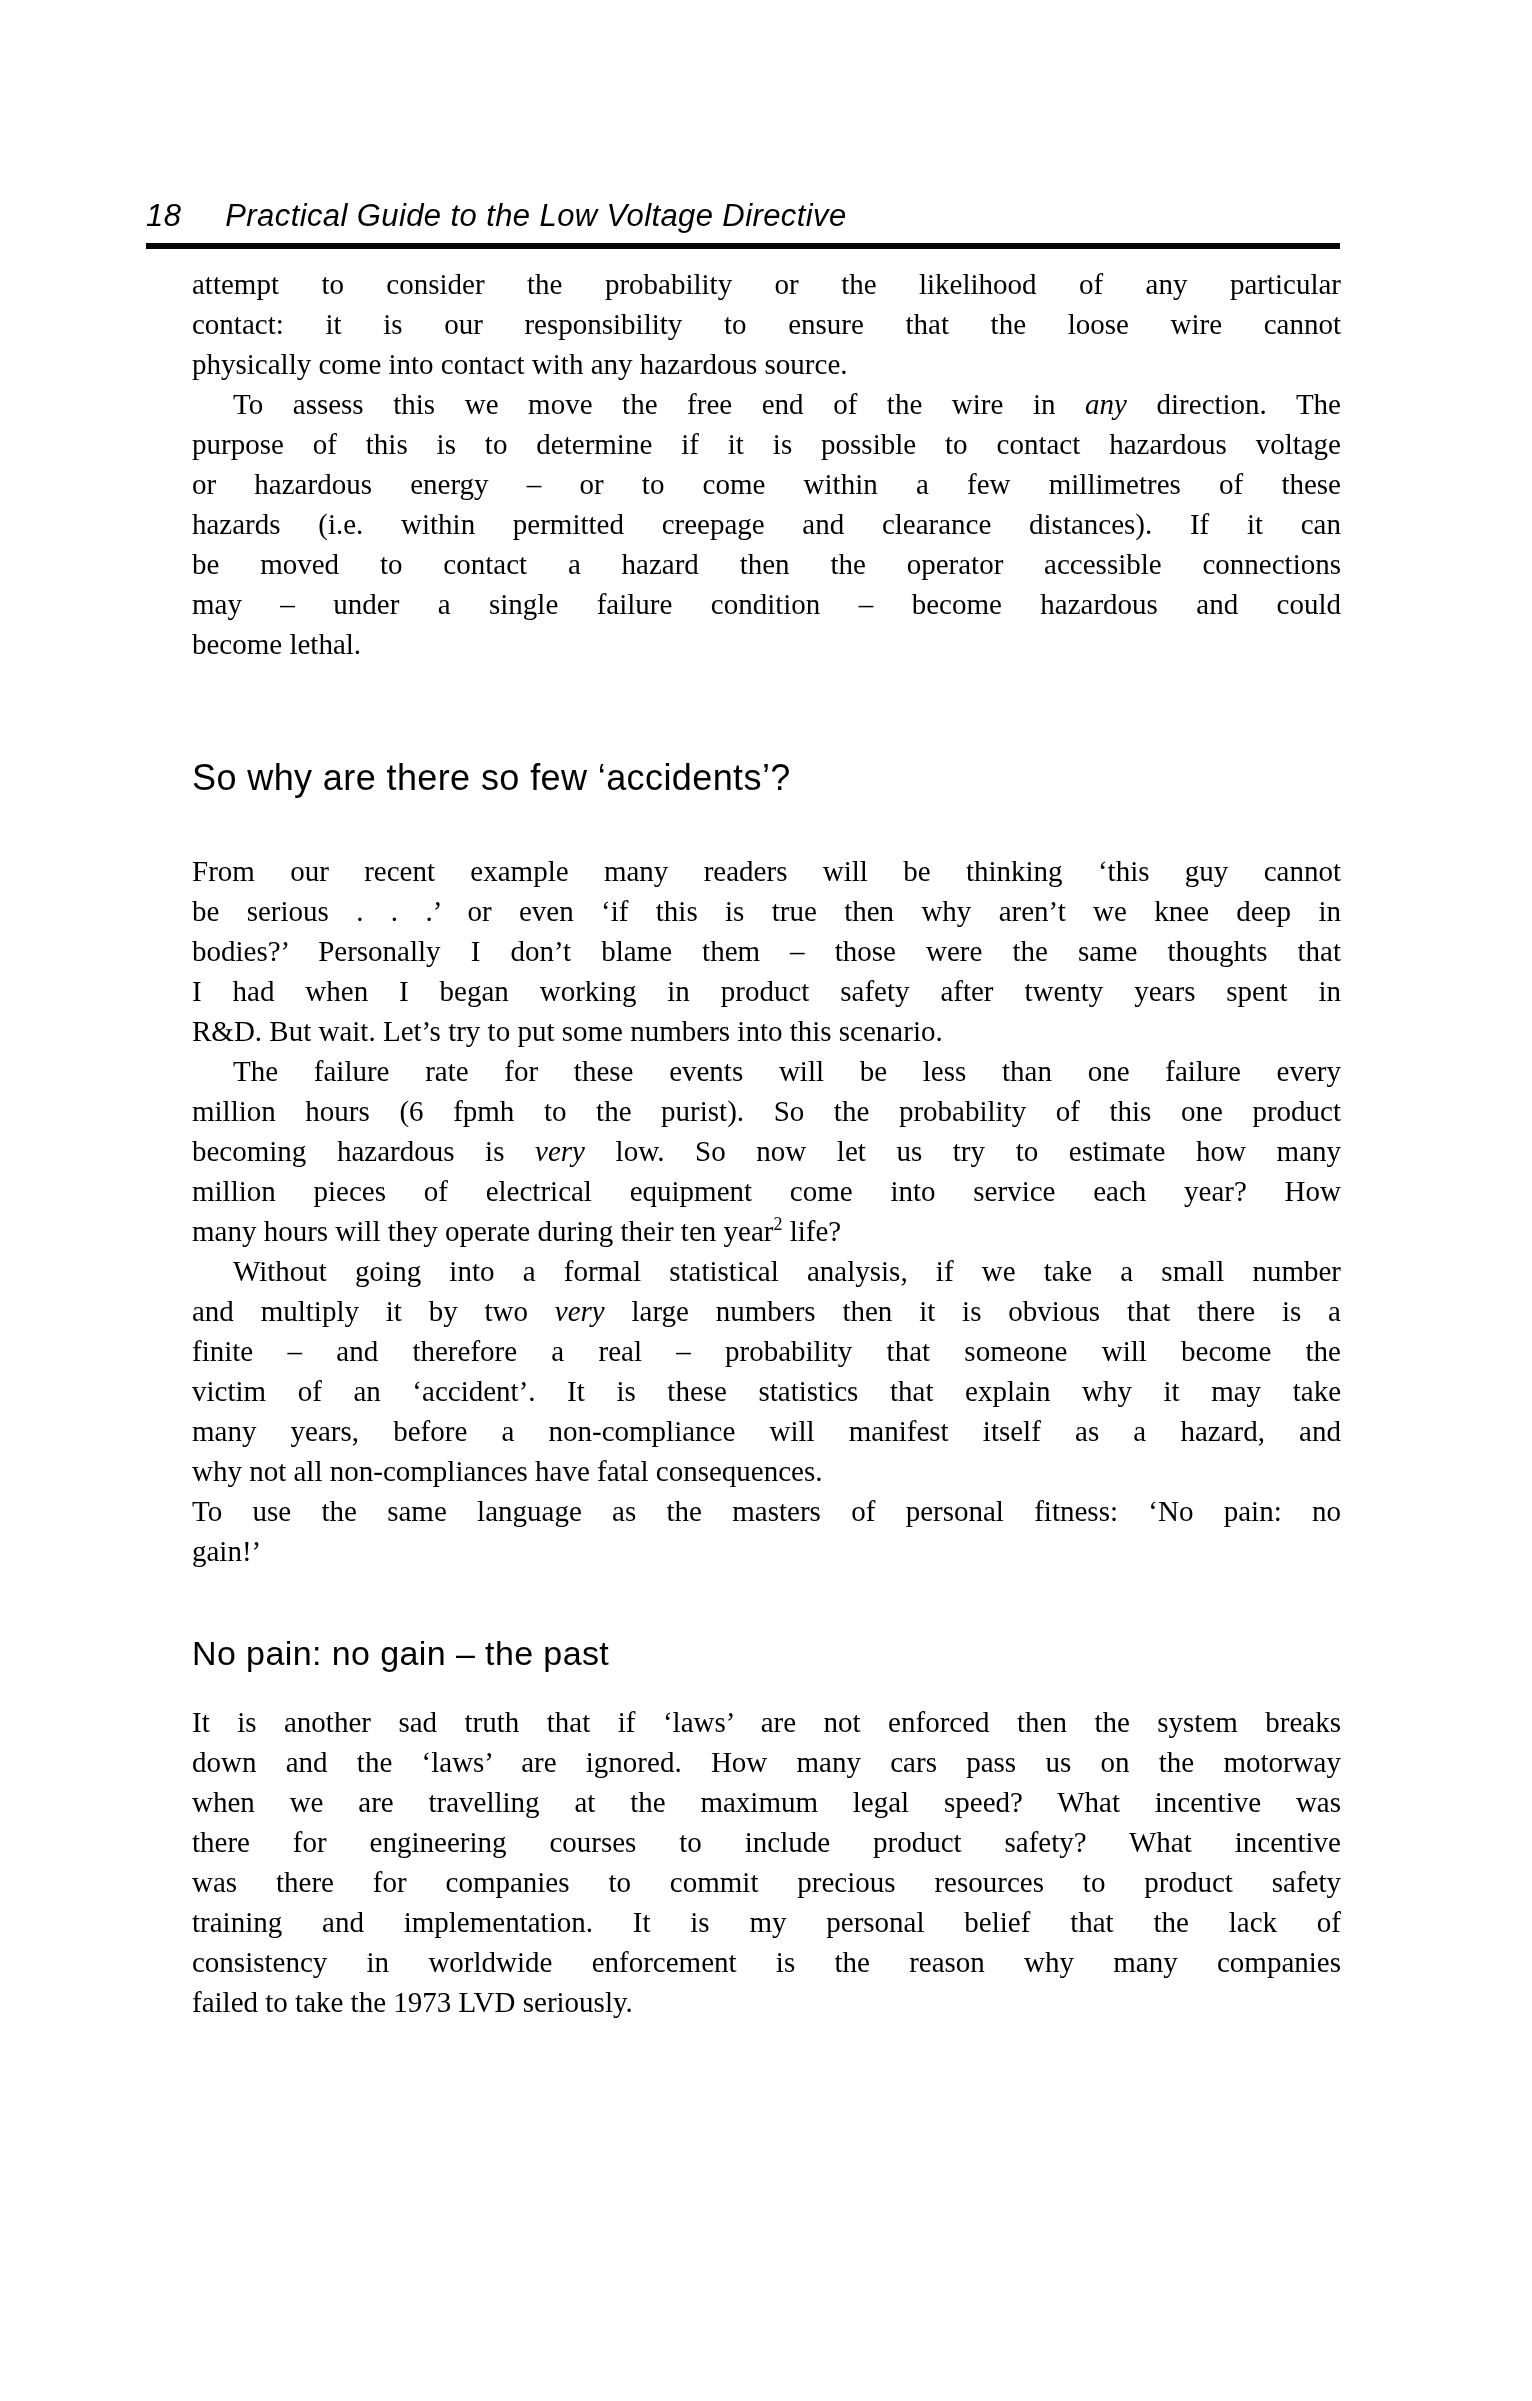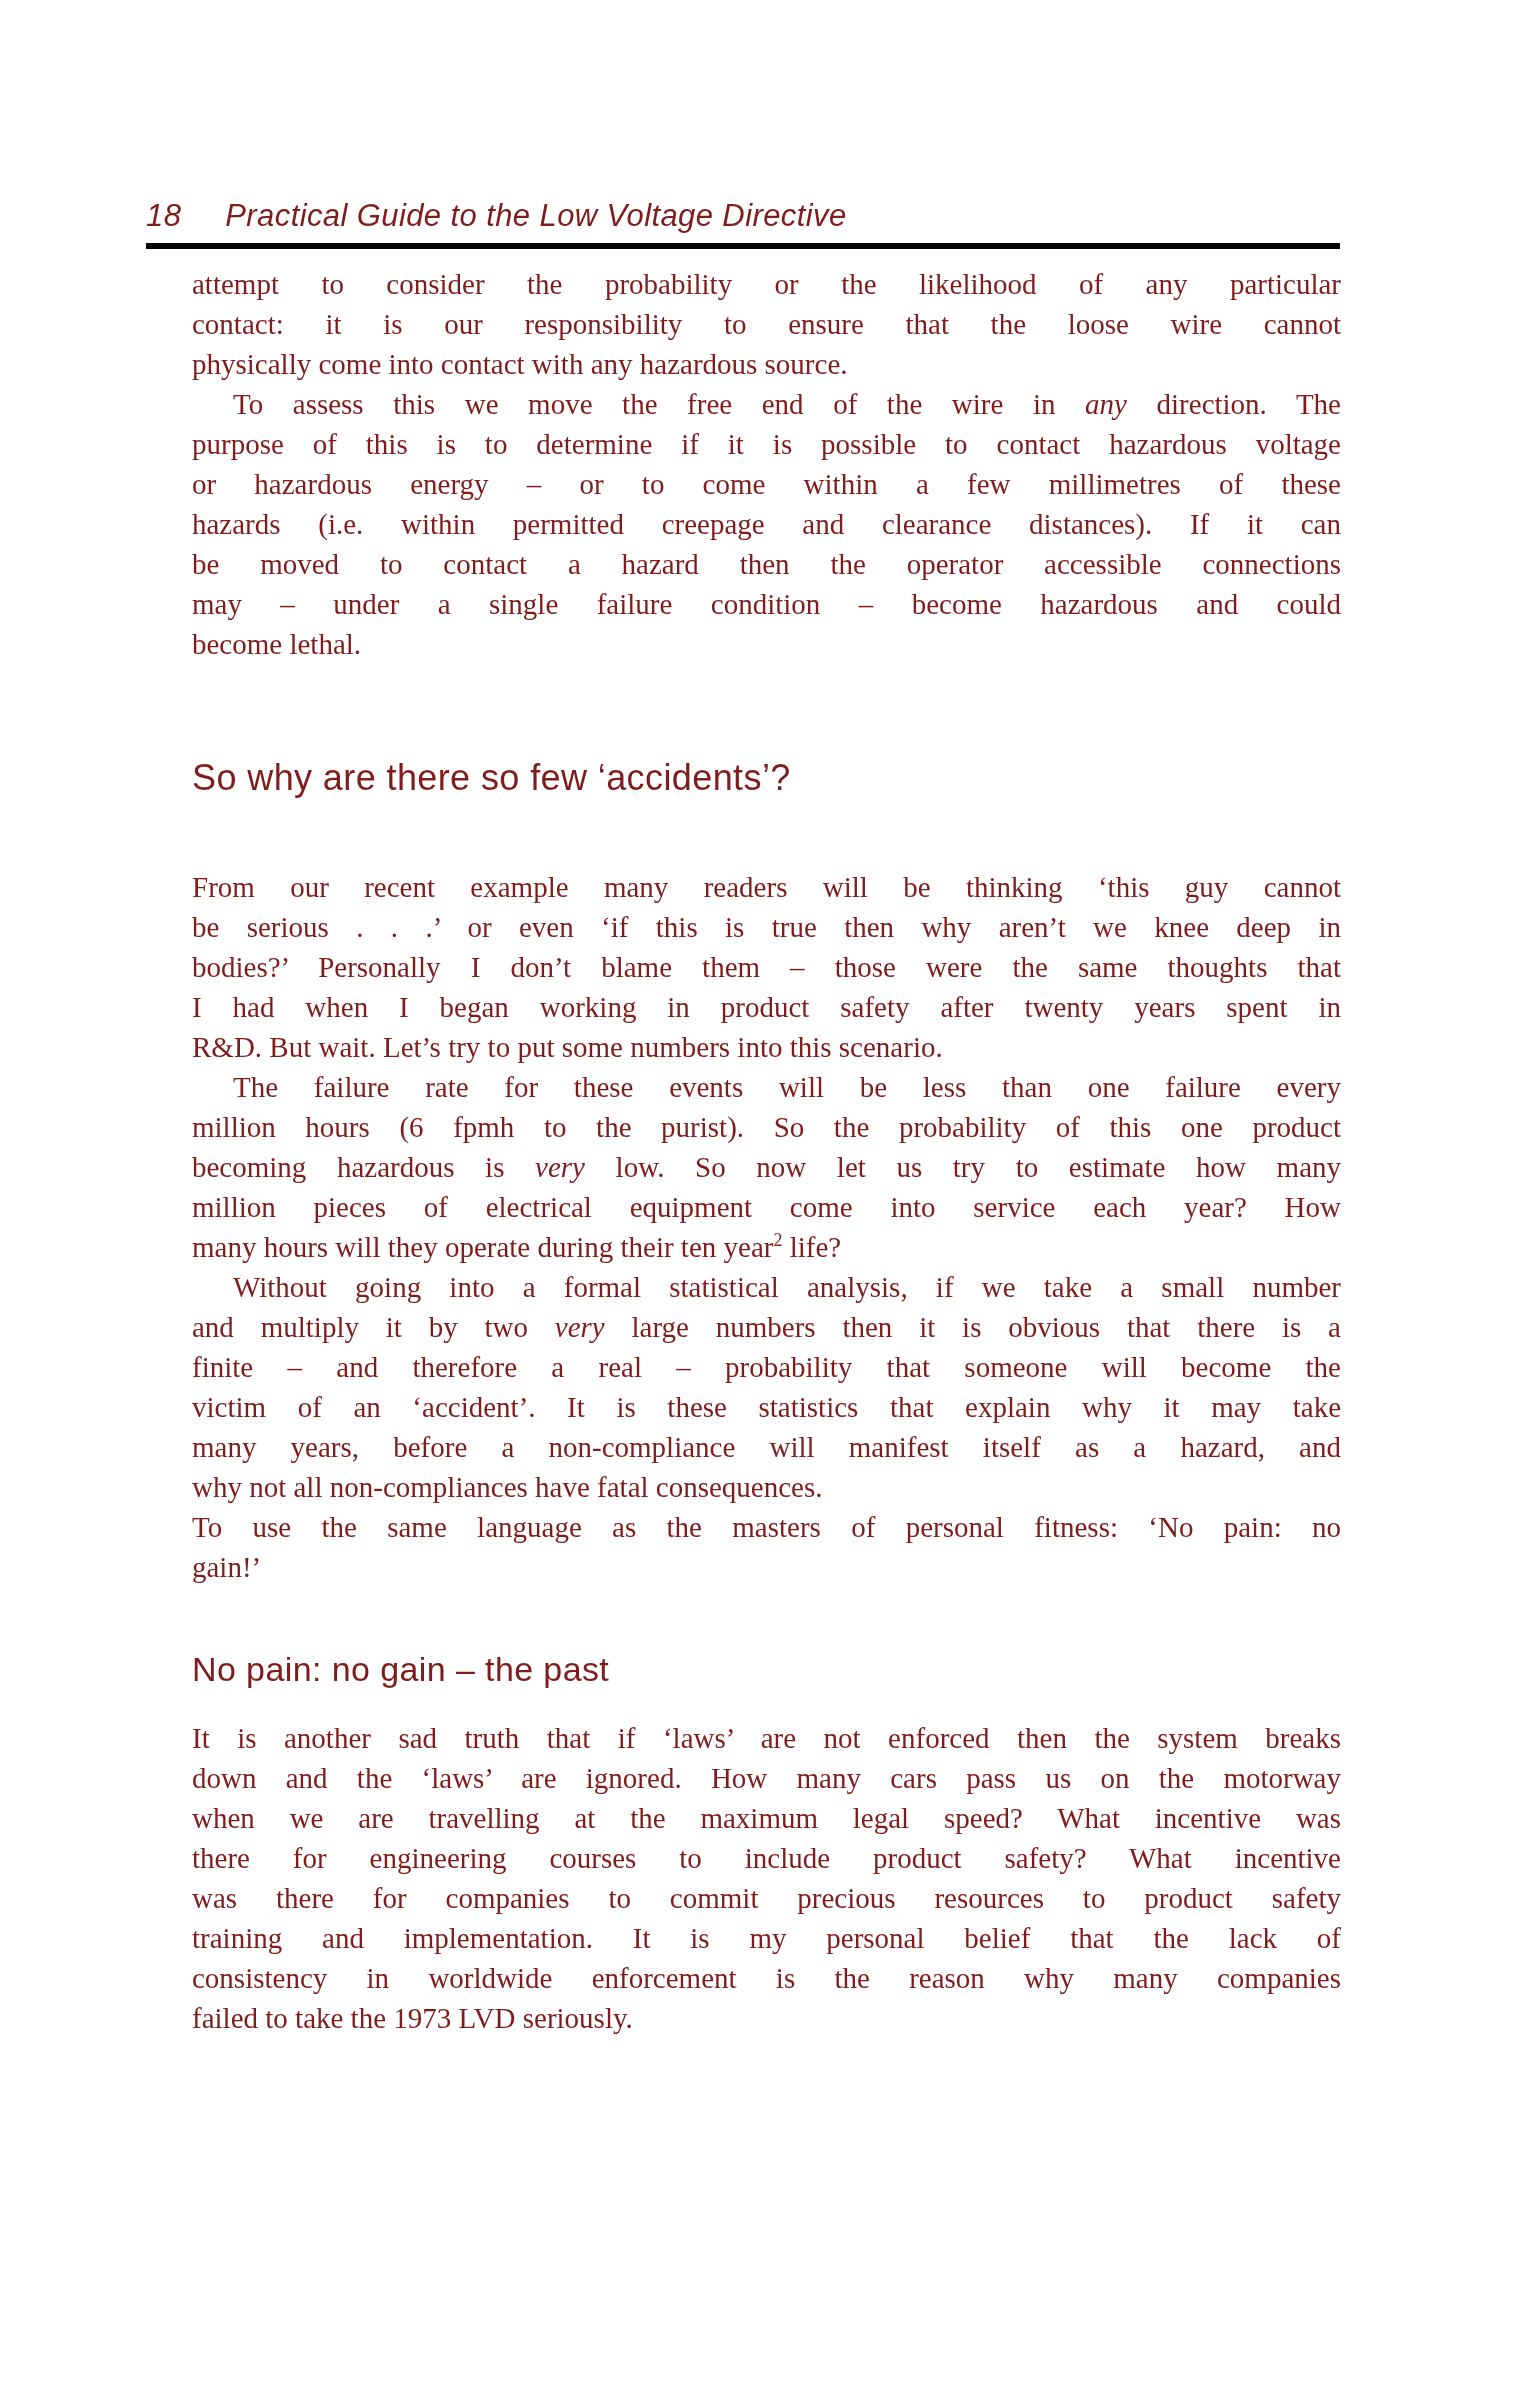"18 Practical Guide to the" .page { color: #7f1d1d -> #000000 }
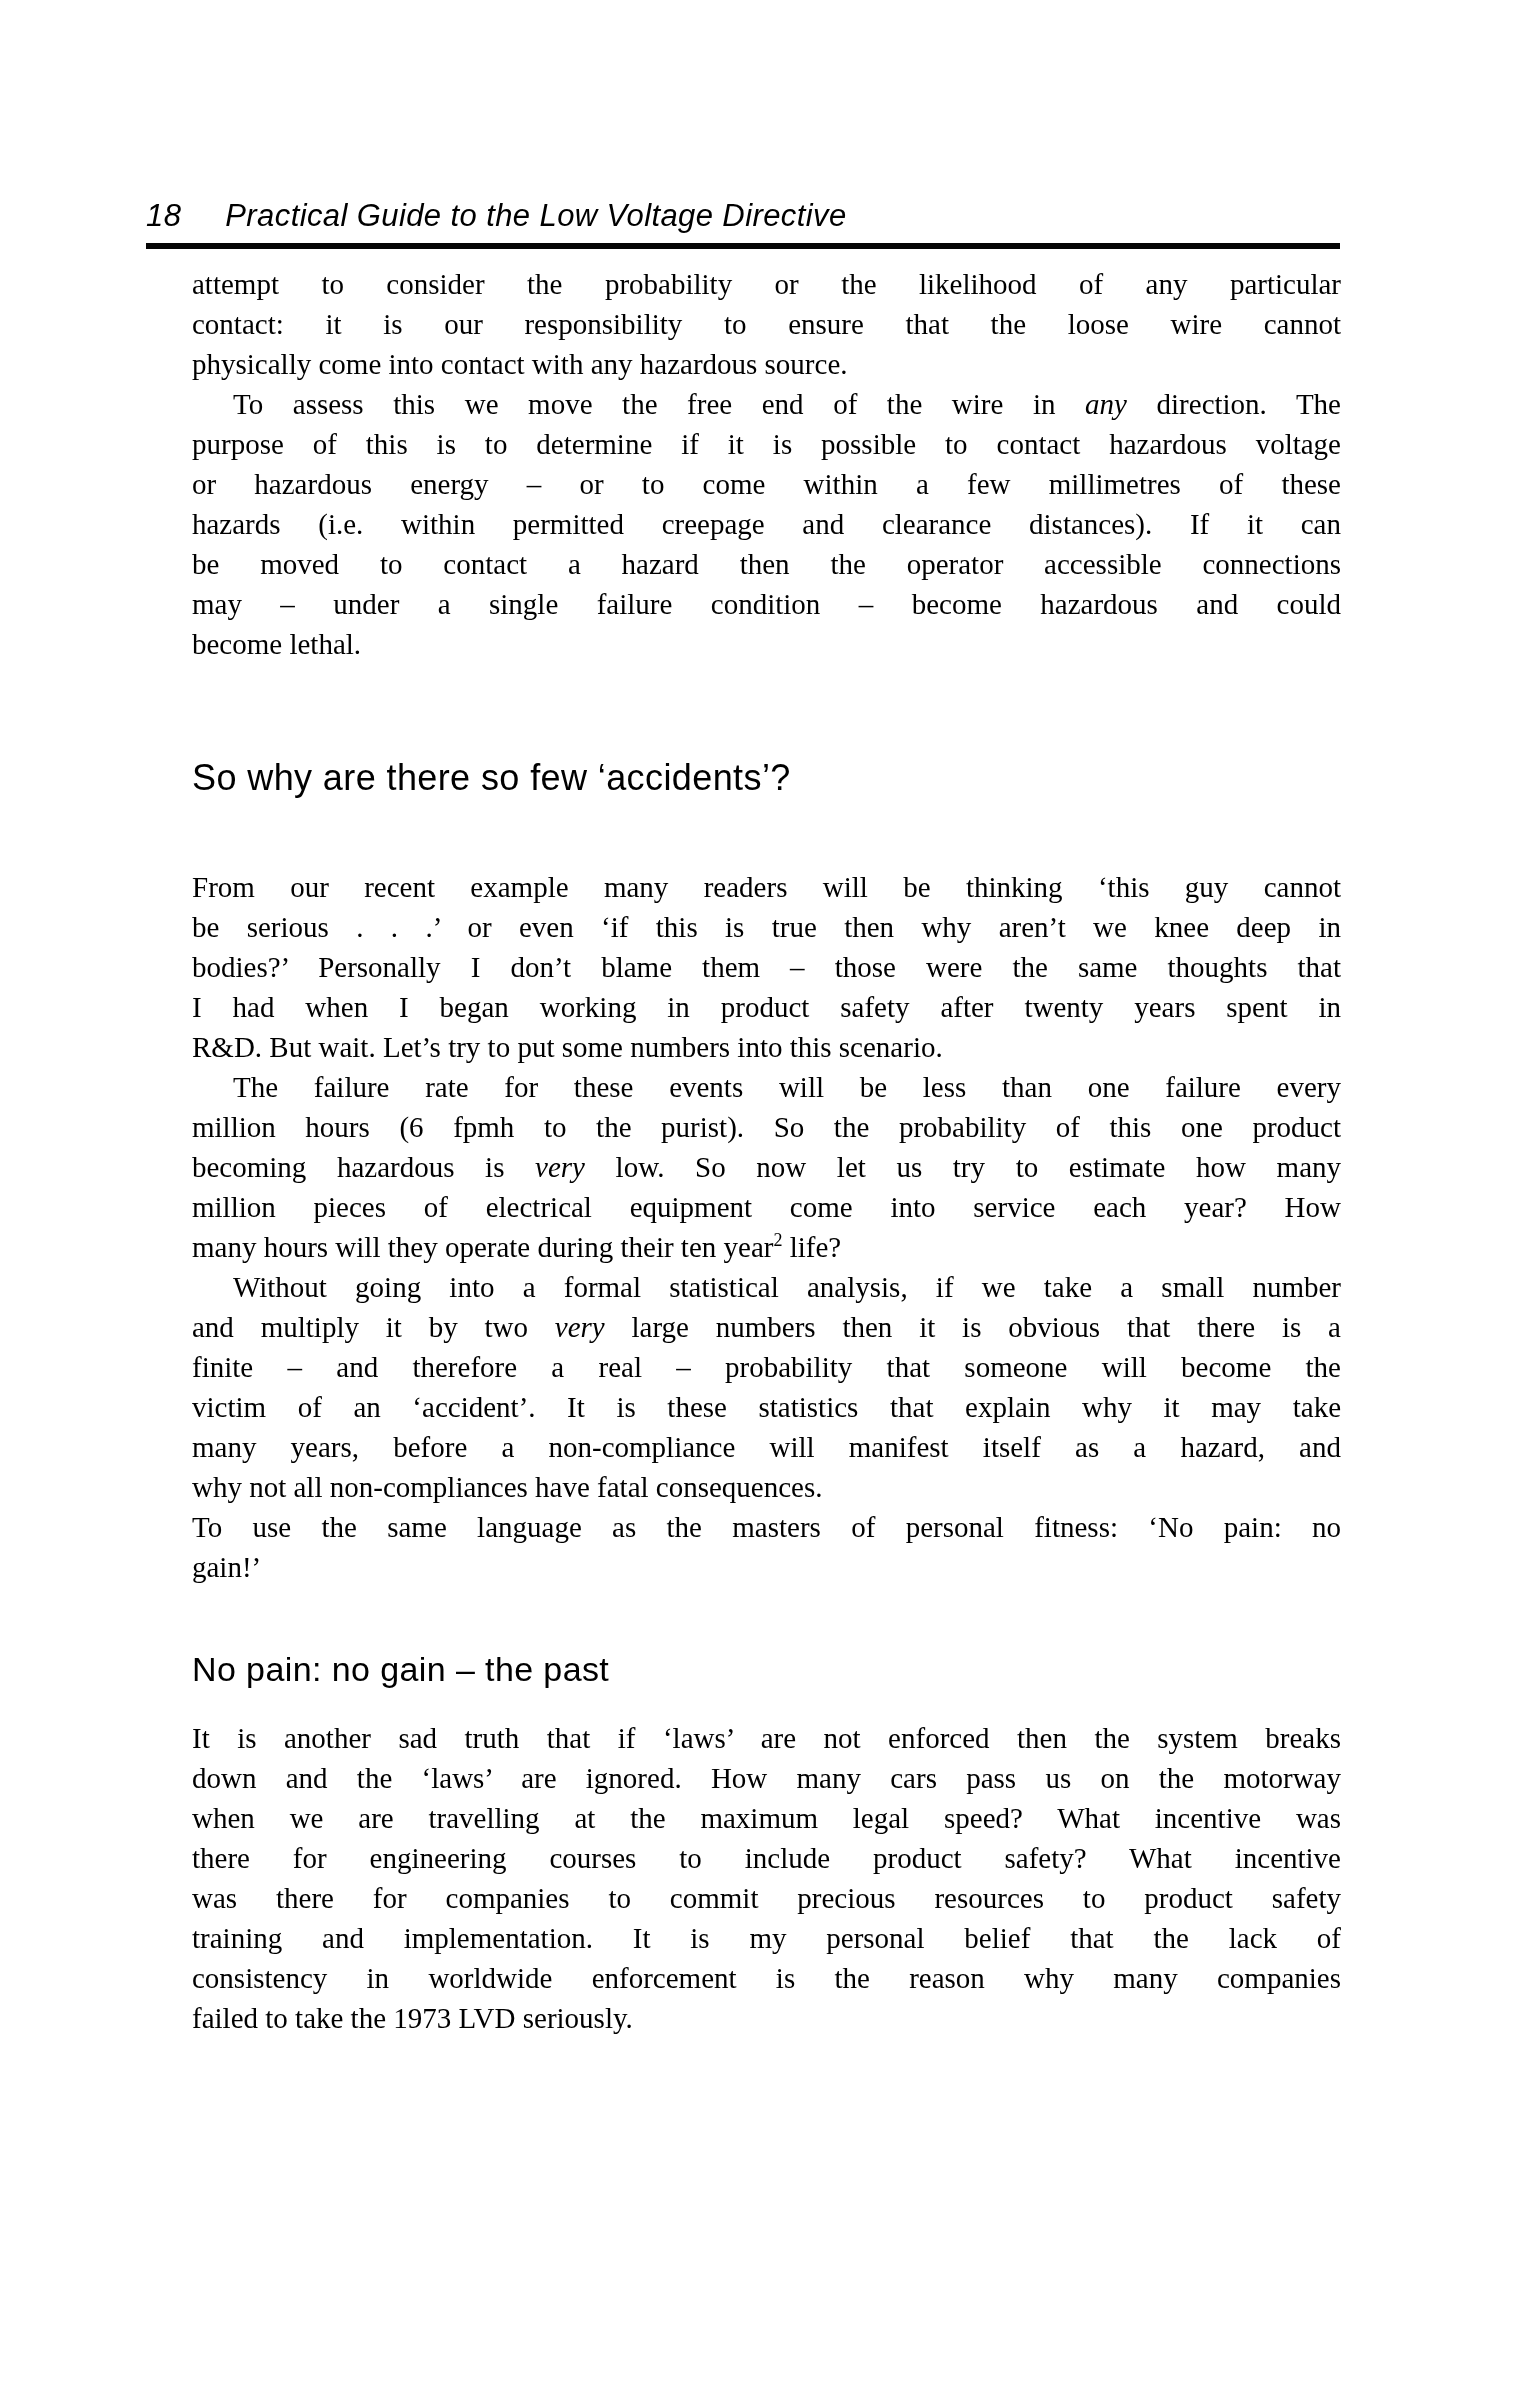"So why are there so" .h-so-why { margin: 92px 0 68px 0 -> 92px 0 52px 0 }
